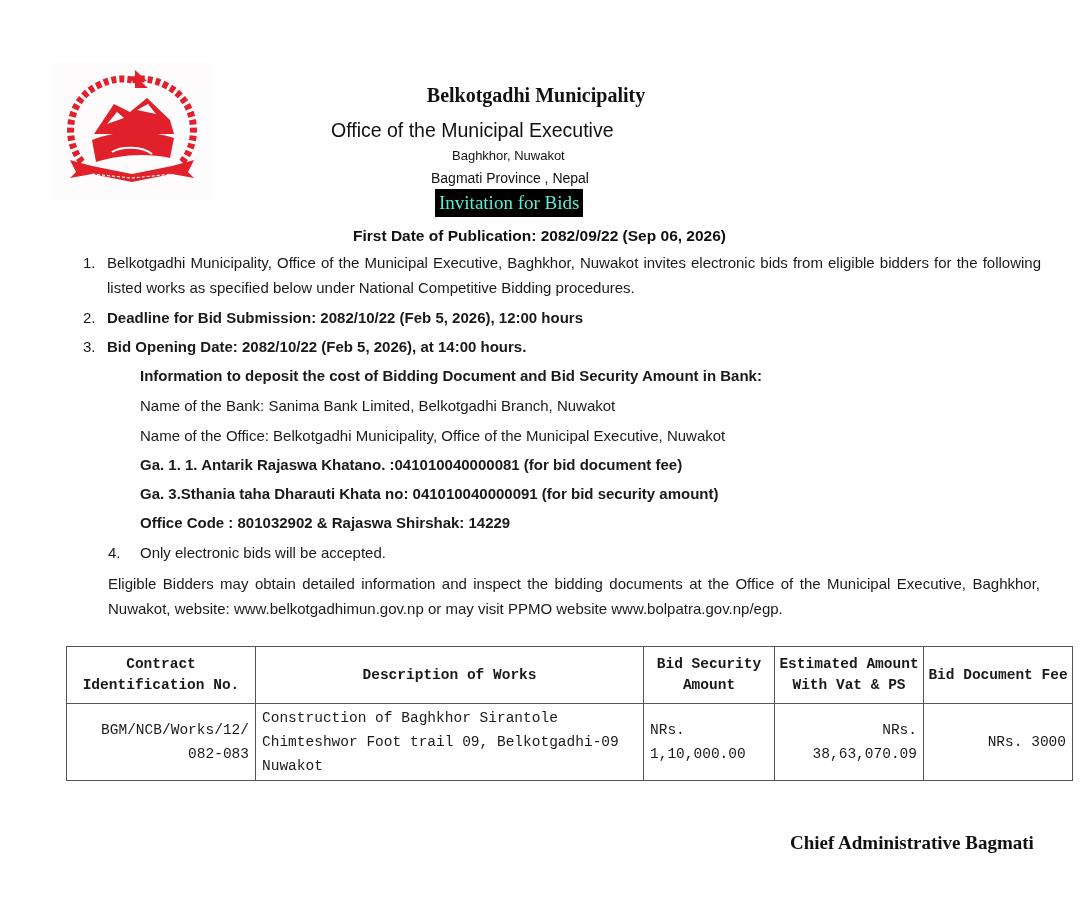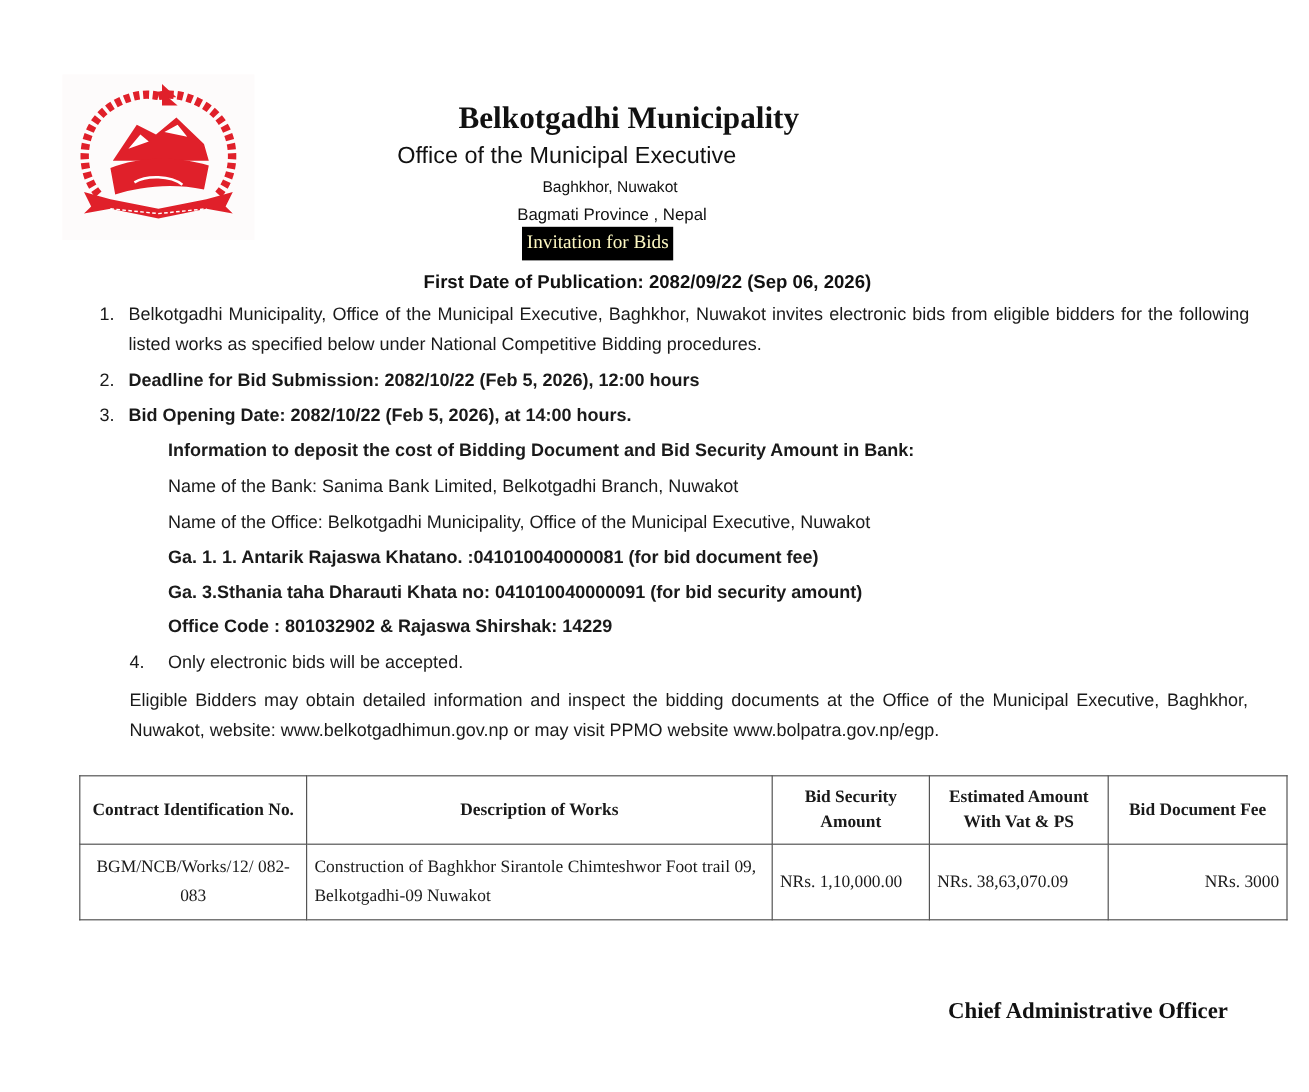"Belkotgadhi Municipality" .title { font-size: 26px -> 20px; padding-left: 4px -> 16px }
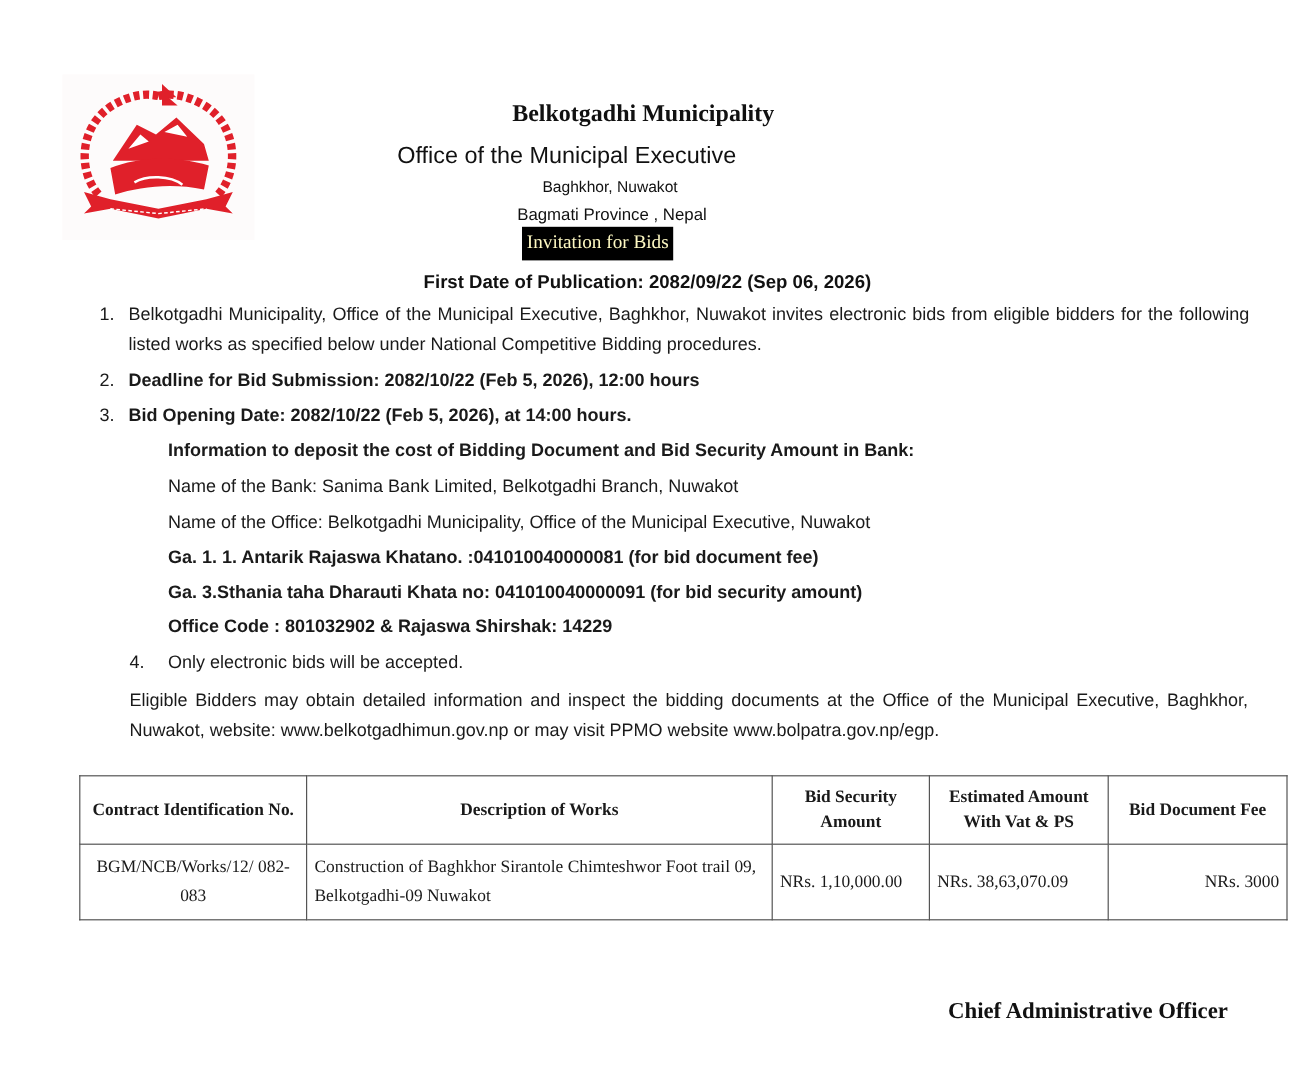"Invitation for Bids" .ifb { color: #fef9c3 -> #5eead4; font-size: 16px -> 19px }
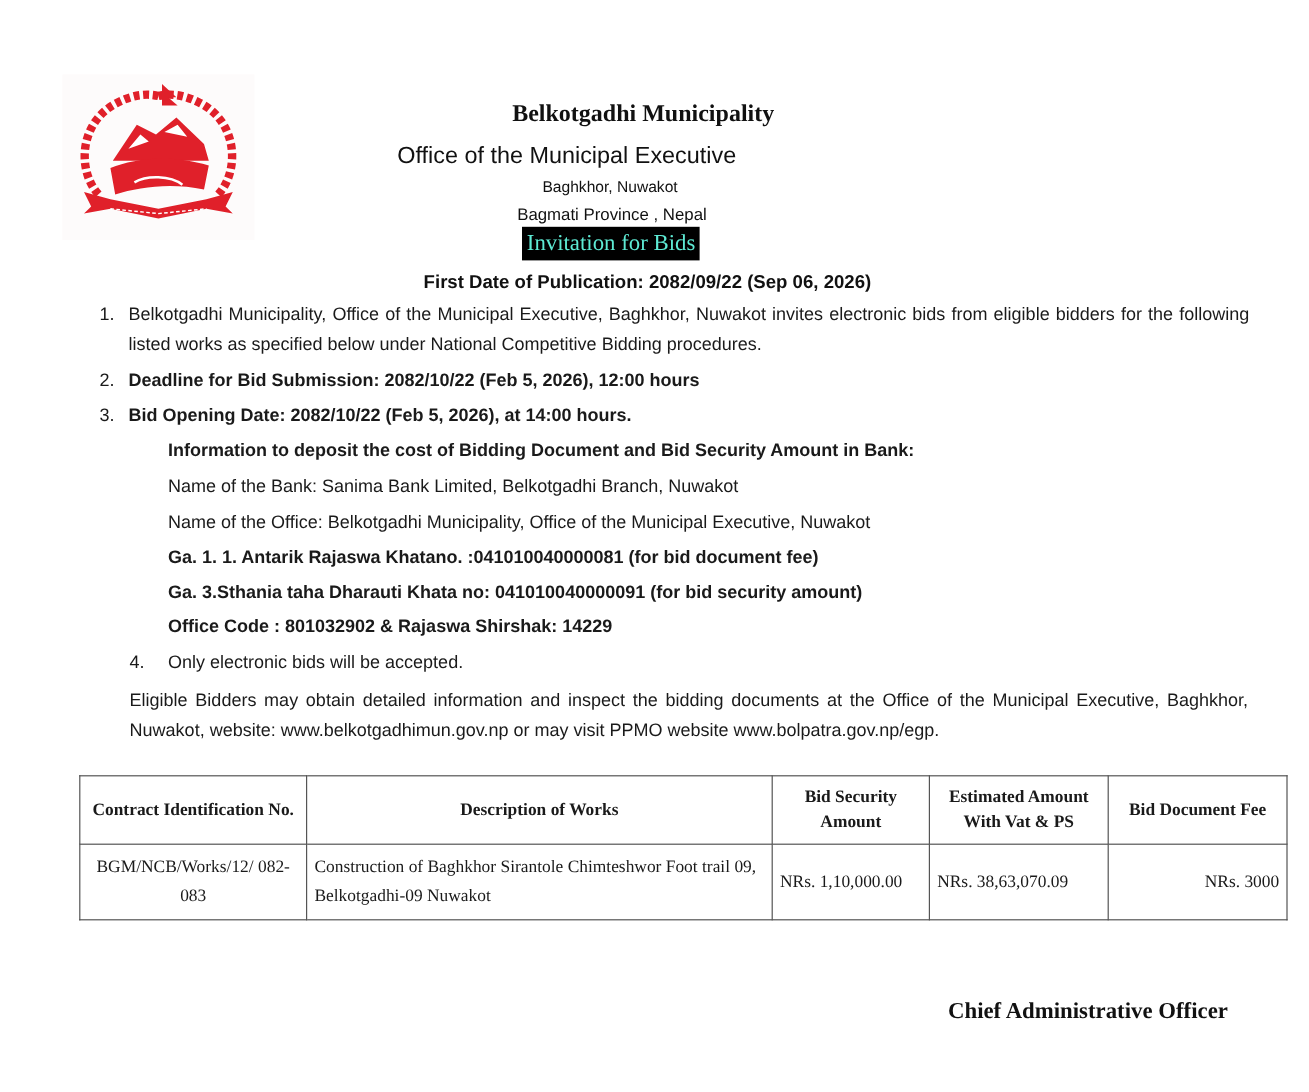"Contract Identification No." table.bids { font-family: Liberation Serif, serif -> Liberation Mono, monospace }
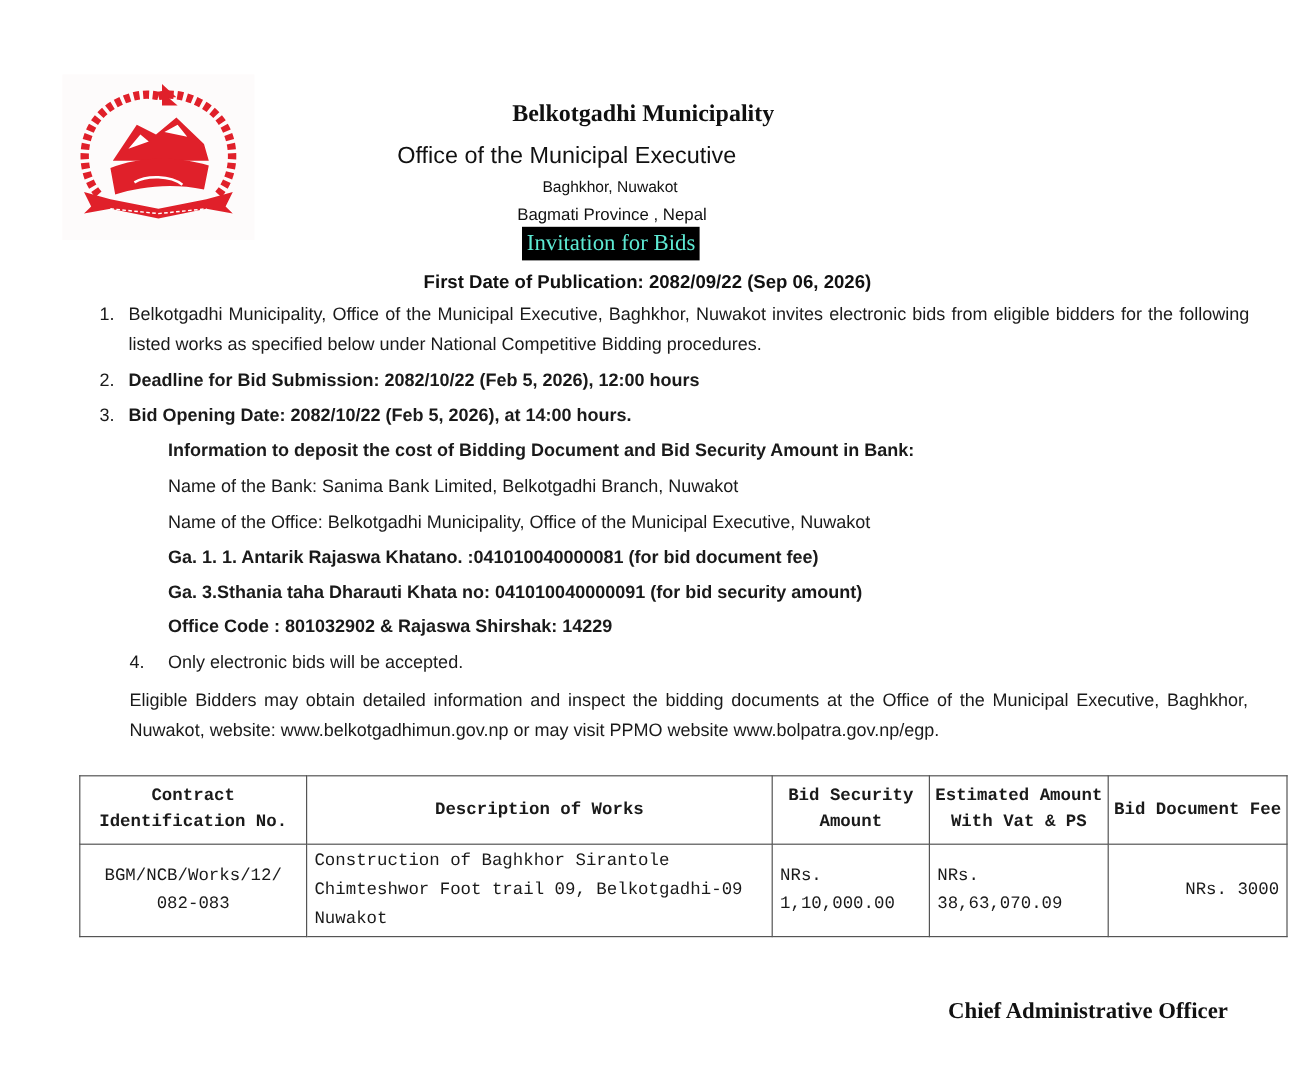"BGM/NCB/Works/12/ 082-083" .c-id { text-align: center -> right }
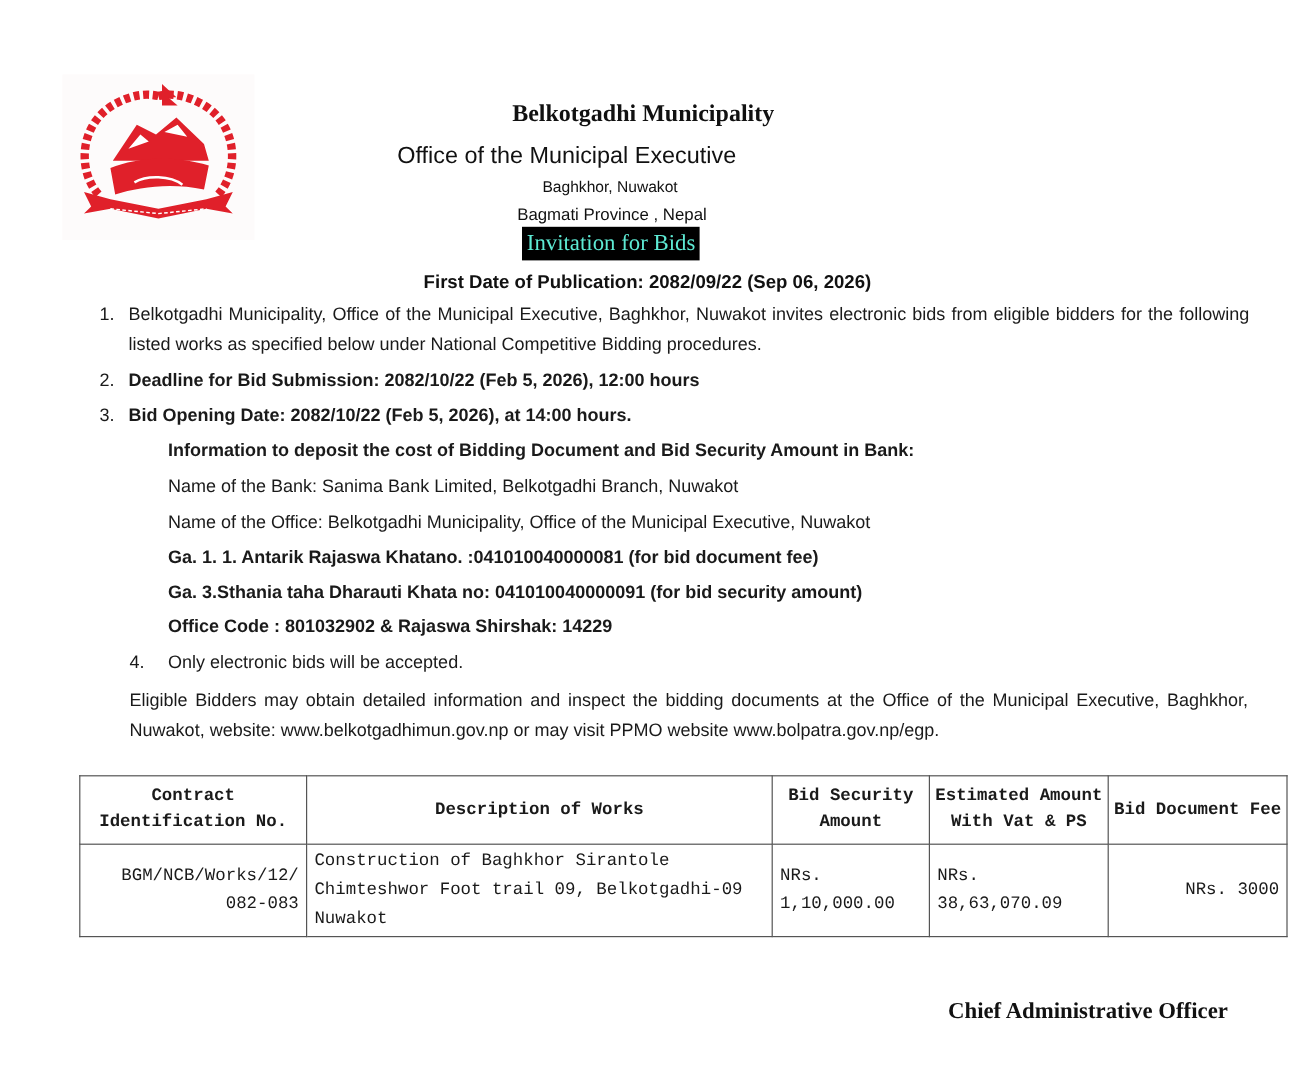"NRs. 38,63,070.09" .c-est { text-align: left -> right }
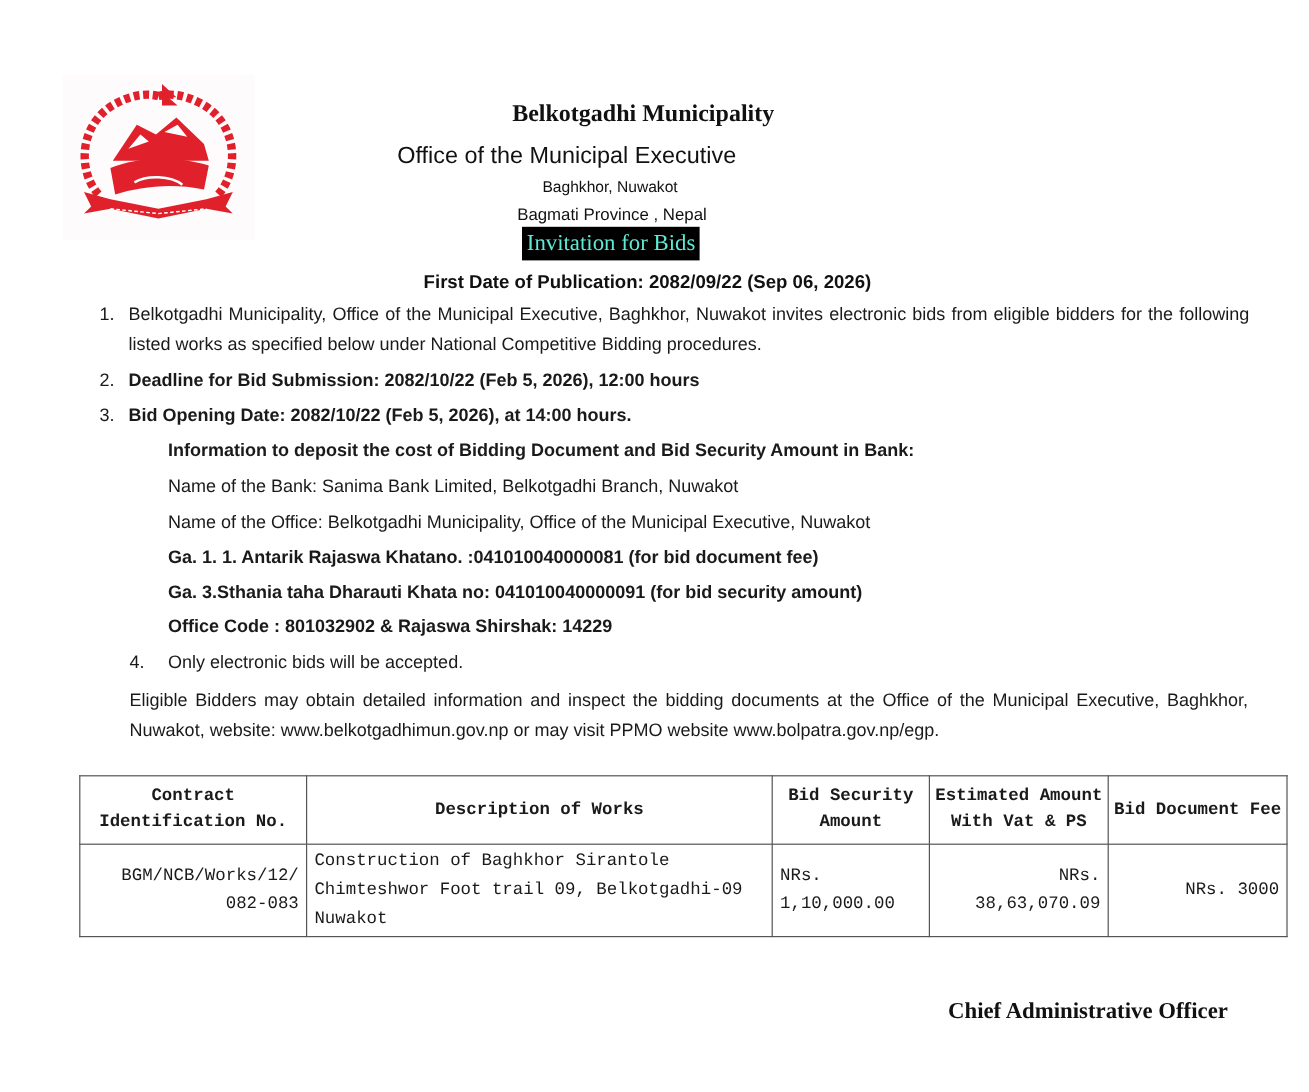"Chief Administrative Officer" div.abs { text: Officer -> Bagmati }
